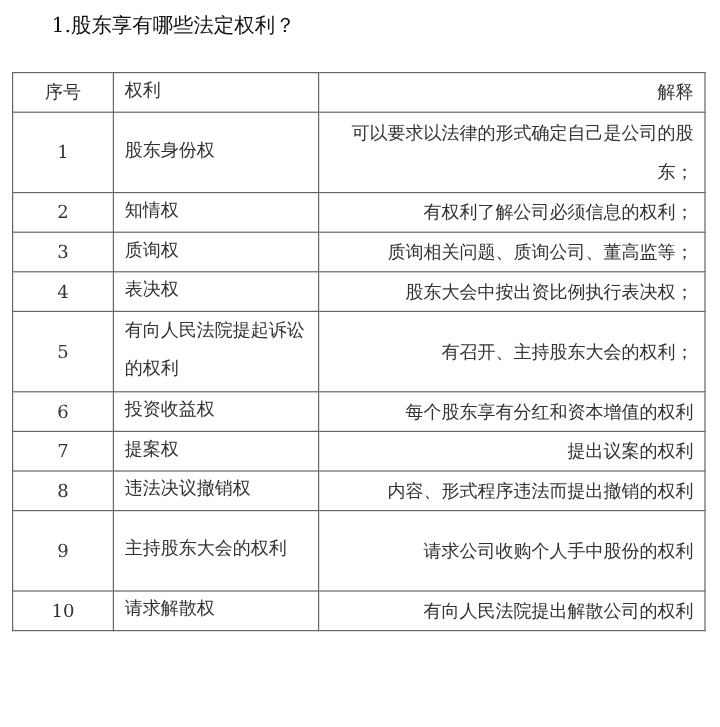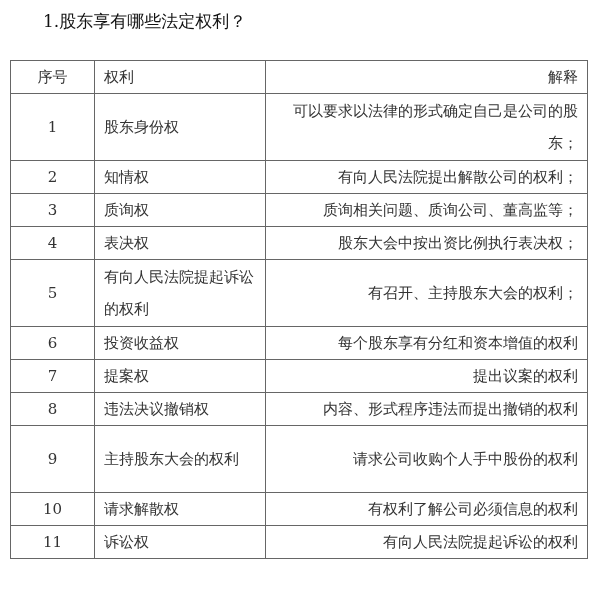"权利" .c1 { font-family: none -> Liberation Mono, monospace }
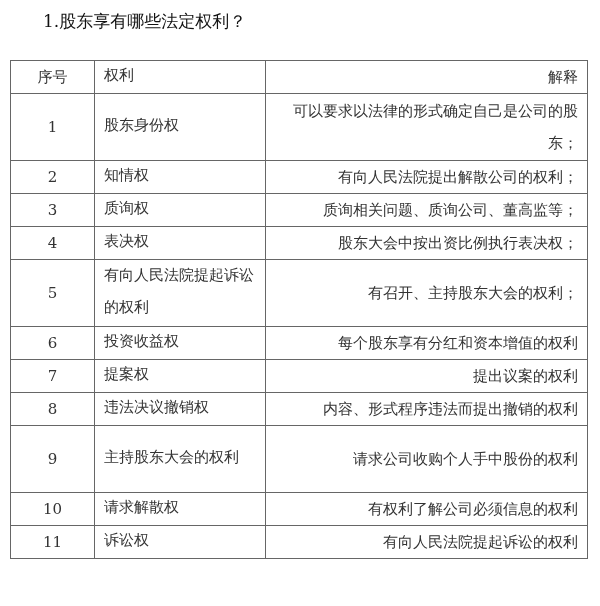"有向人民法院提出解散公司的权利；" td.c2 { text: 向人民法院提出解散公司 -> 权利了解公司必须信息 }
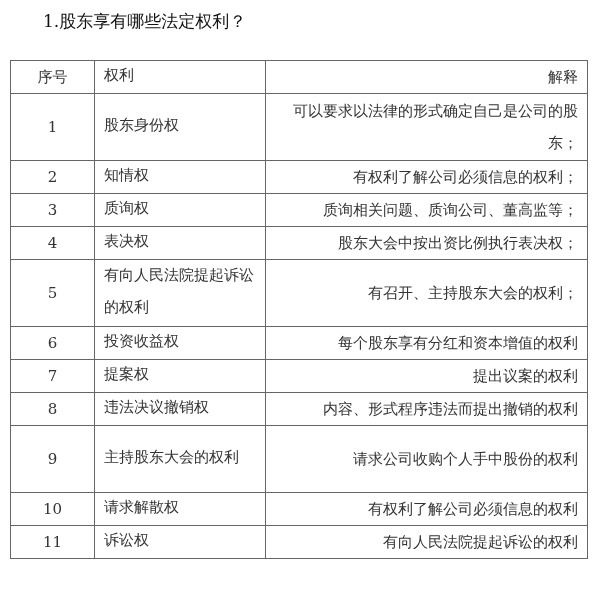"有权利了解公司必须信息的权利" td.c2 { text: 权利了解公司必须信息 -> 向人民法院提出解散公司 }
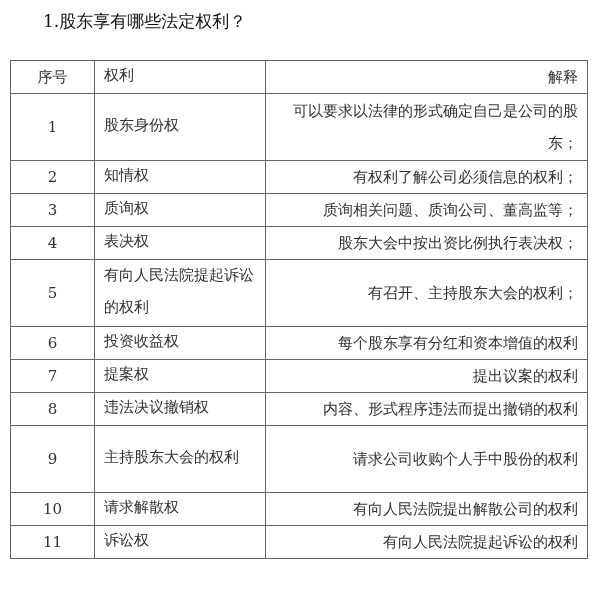"11" tr { html: <tr> <td>11</td> <td>诉讼权</td> <td>有向人民法院提起诉讼的权利</td> </tr> -> none }
